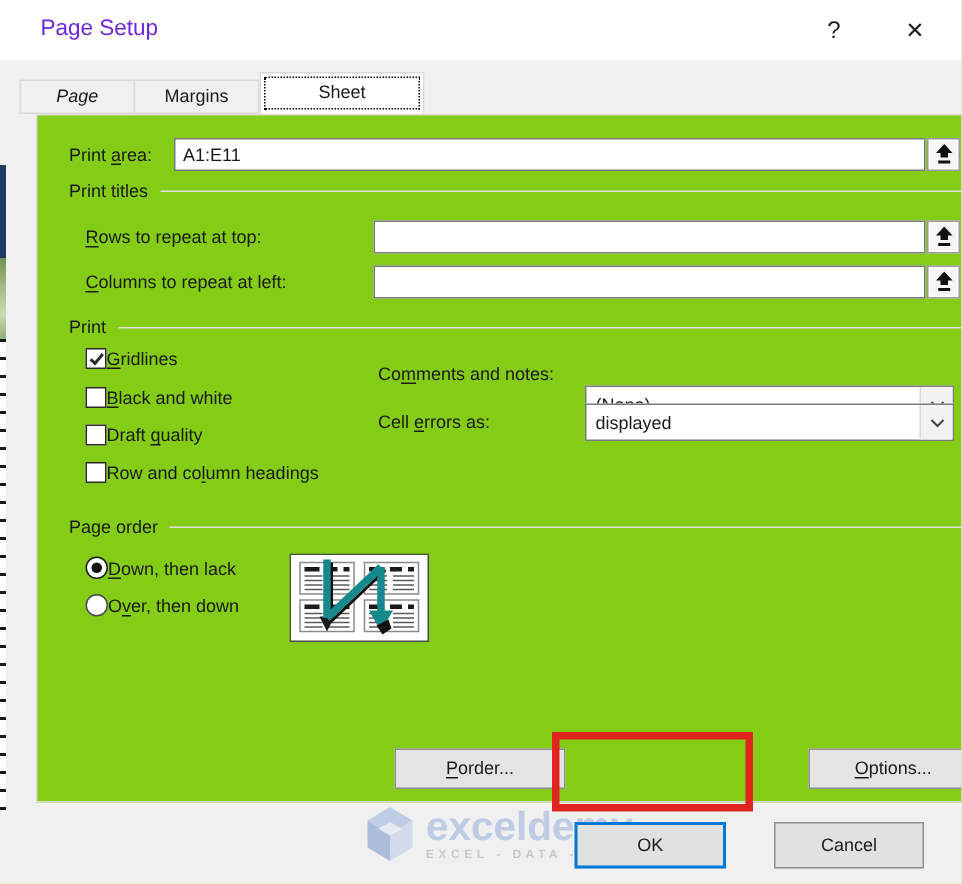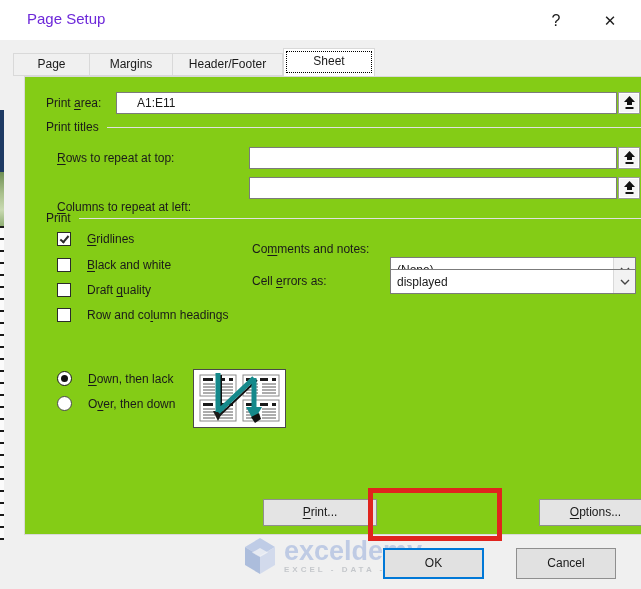"Page" .tab:nth-child(1) { font-style: none -> italic }
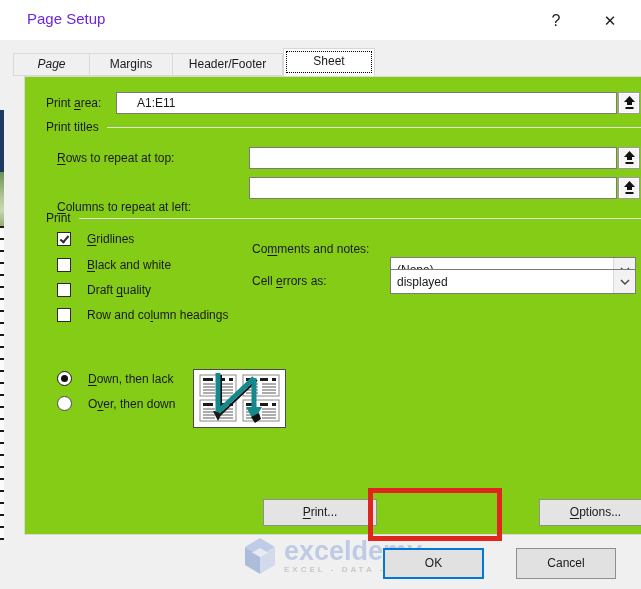"Header/Footer" div.tab { html: <div>Header/Footer</div> -> none }
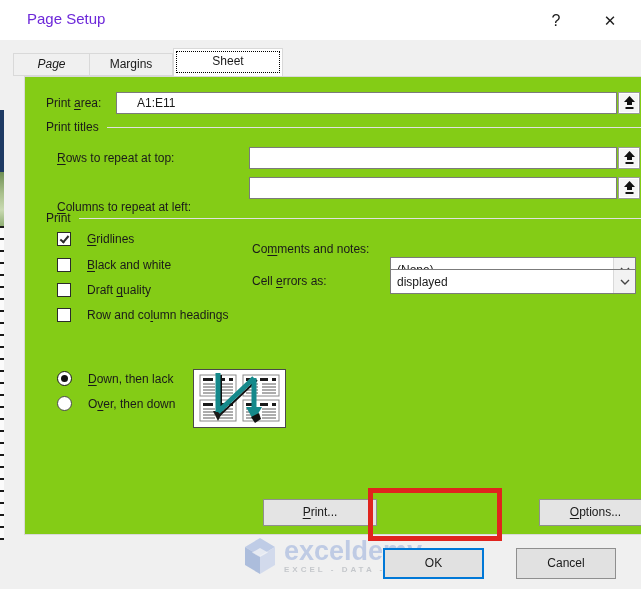"A1:E11" .field { padding: 0 20px -> 0 5px }
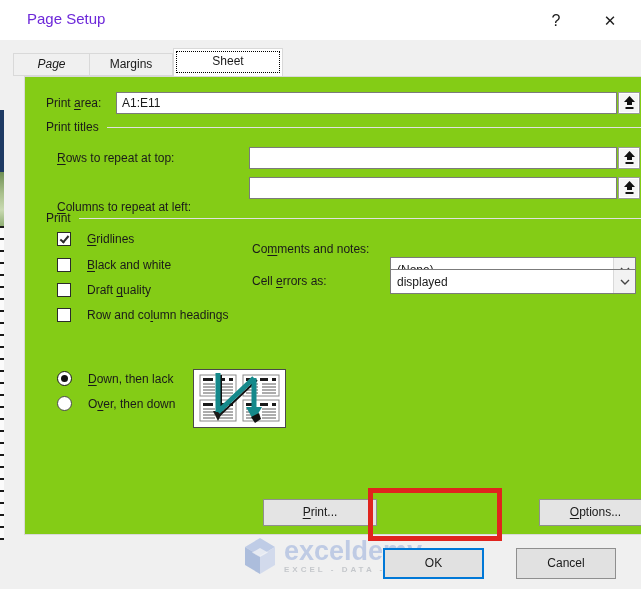"Columns to repeat at left:" div.lbl { margin-top: 19px -> none }
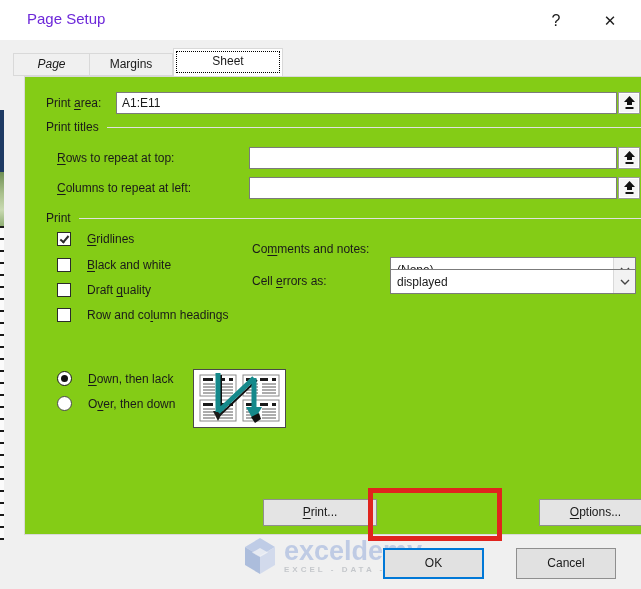"Gridlines" .check-row { gap: 16px -> 0 }
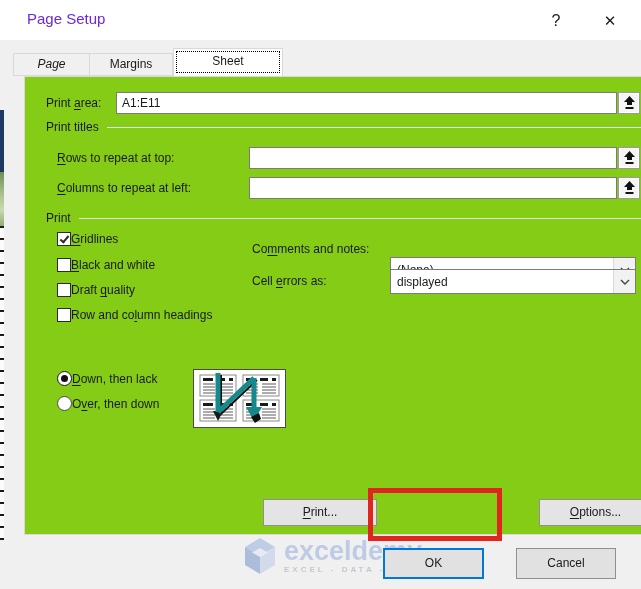"Page order" div.group-head { html: none -> <div> <span>Page order</span> <span></span> </div> }
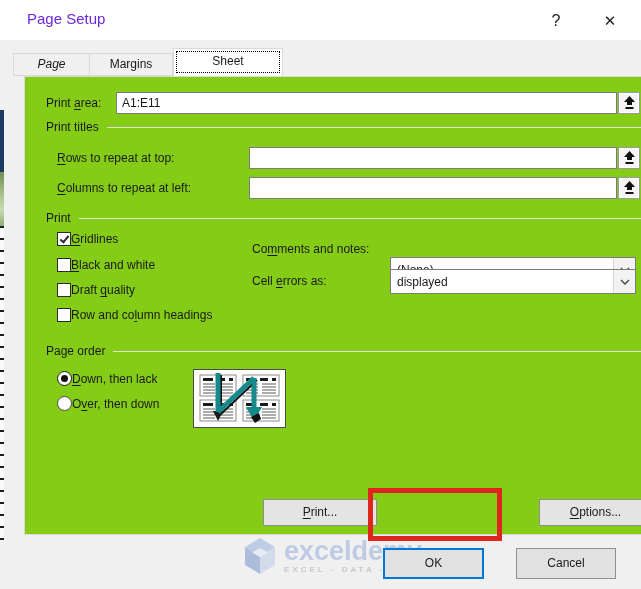"rint..." span { text: rint -> order }
